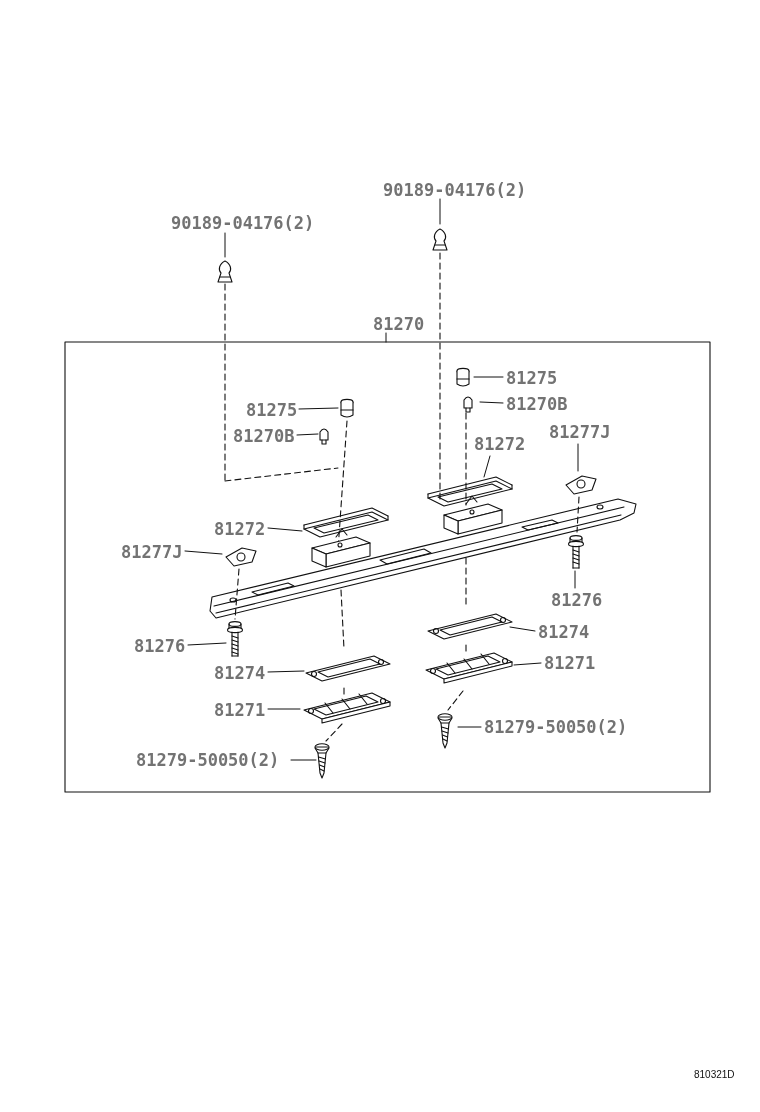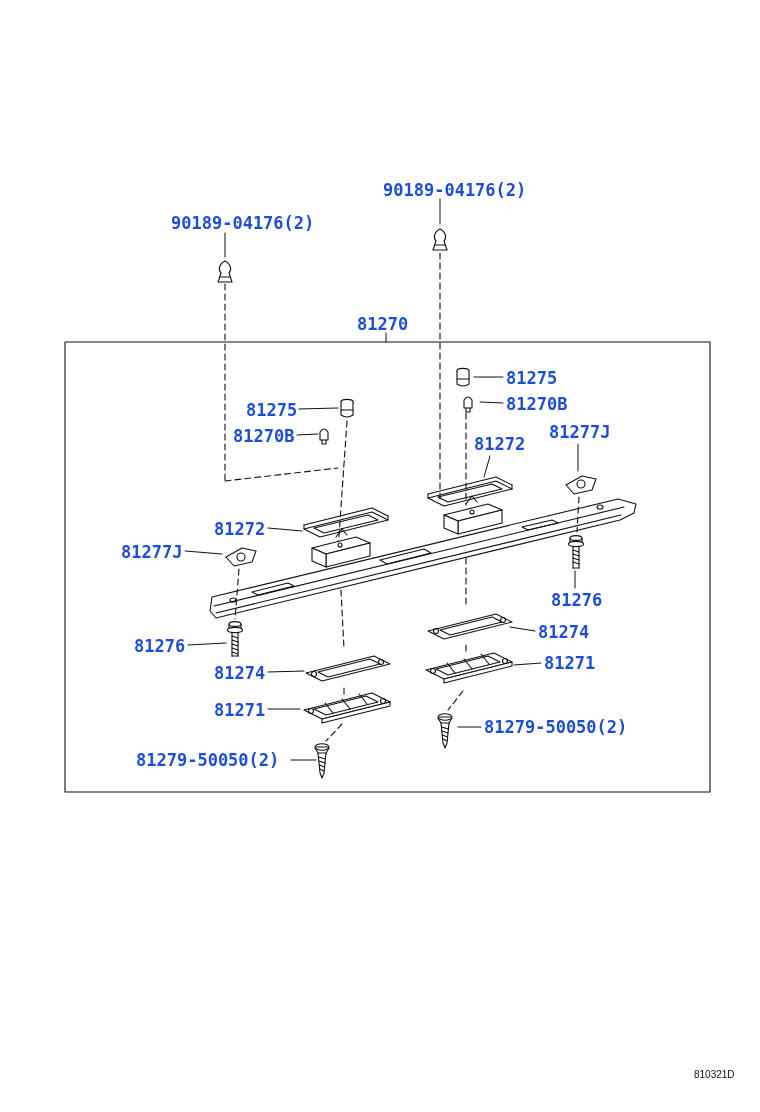"90189-04176(2)" .lbl { color: #1d4ed8 -> #737373 }
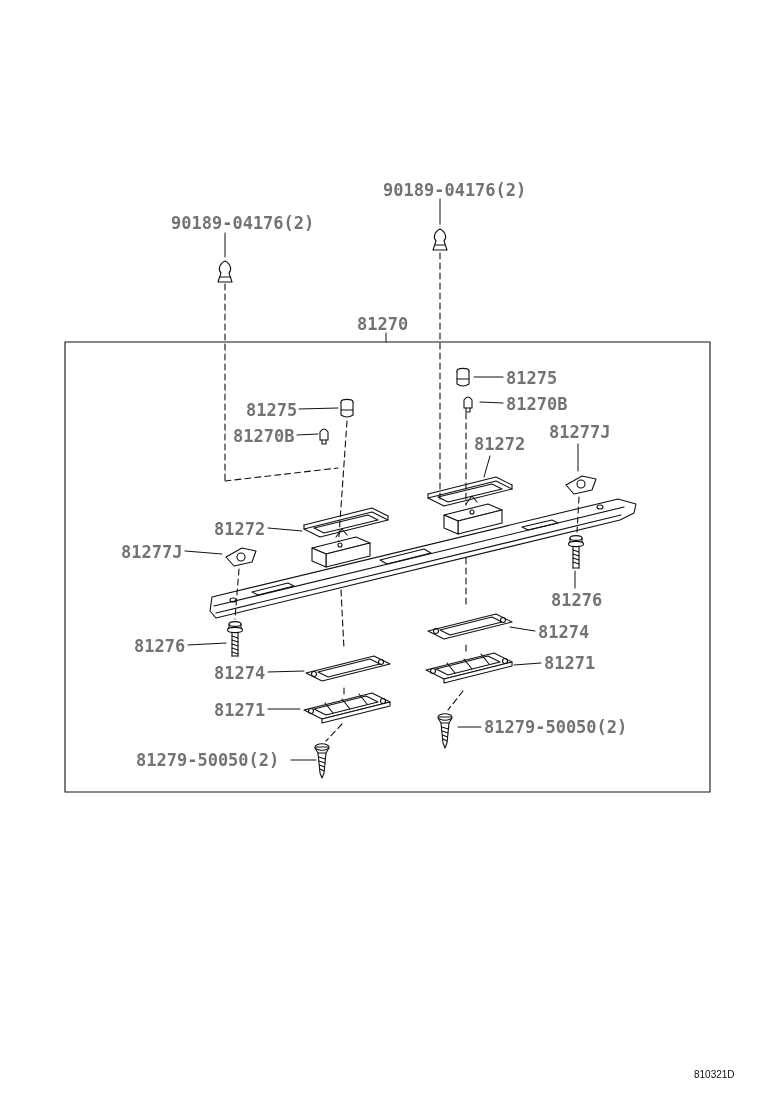"81270" div.lbl { left: 357px -> 373px }
